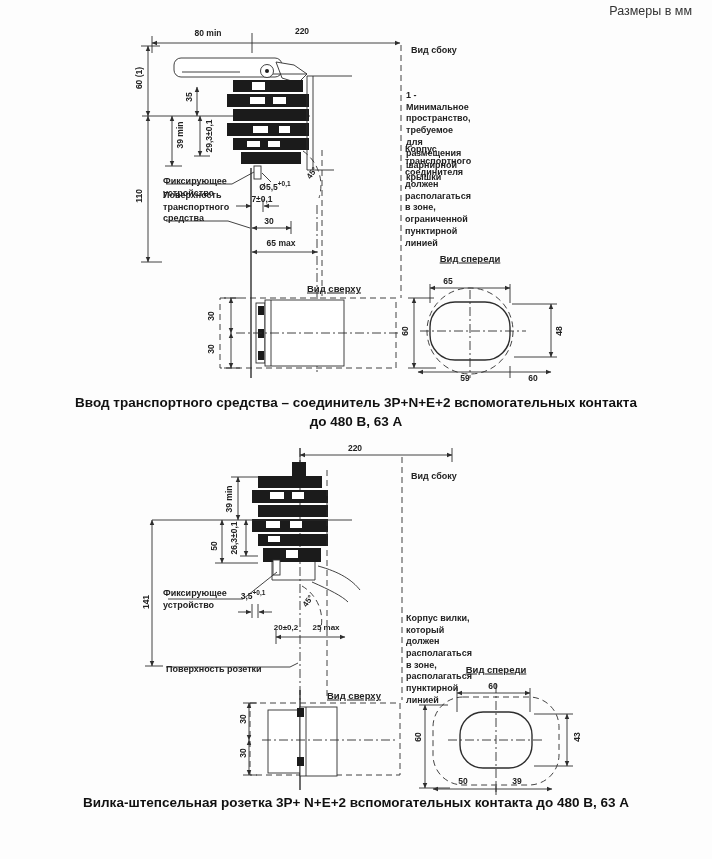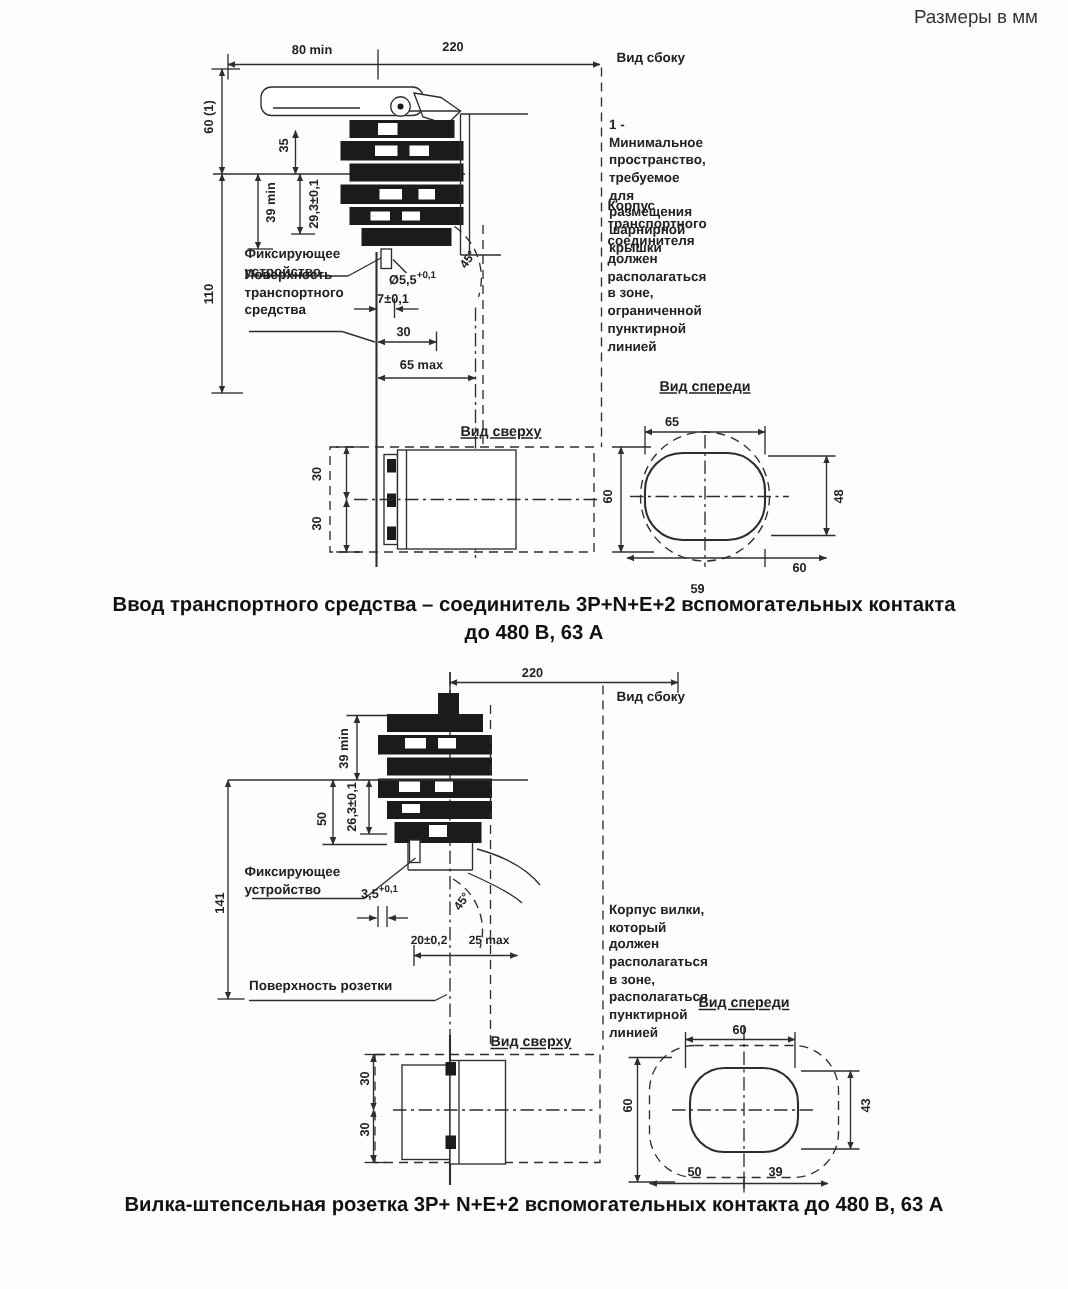"Вид сбоку" .note { margin-top: none -> 12px }
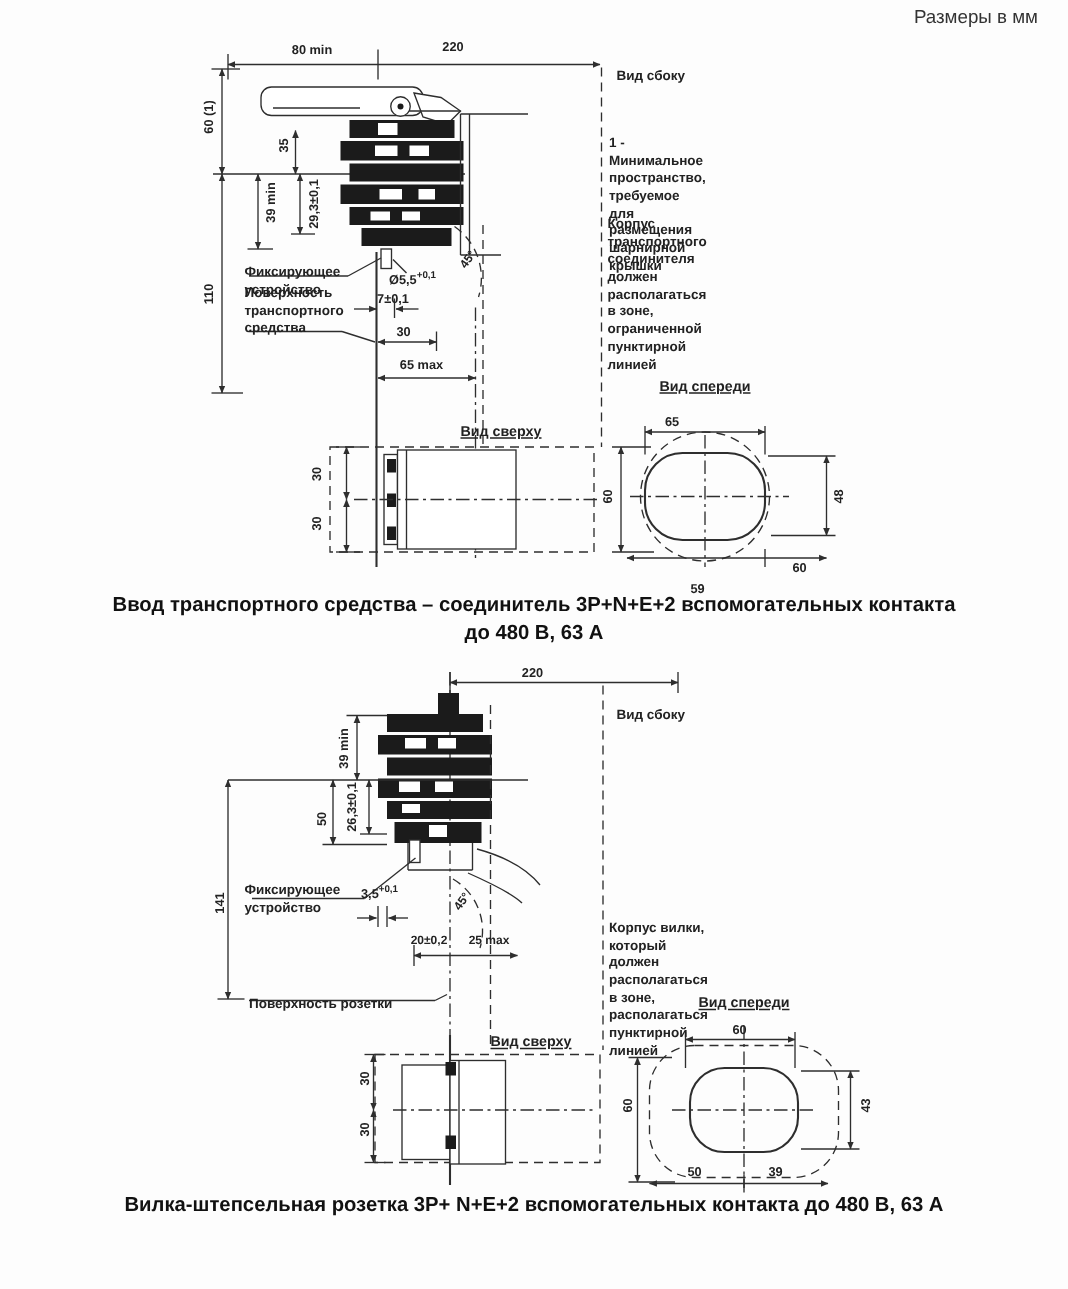"59" span.lbl { top: 392px -> 378px }
